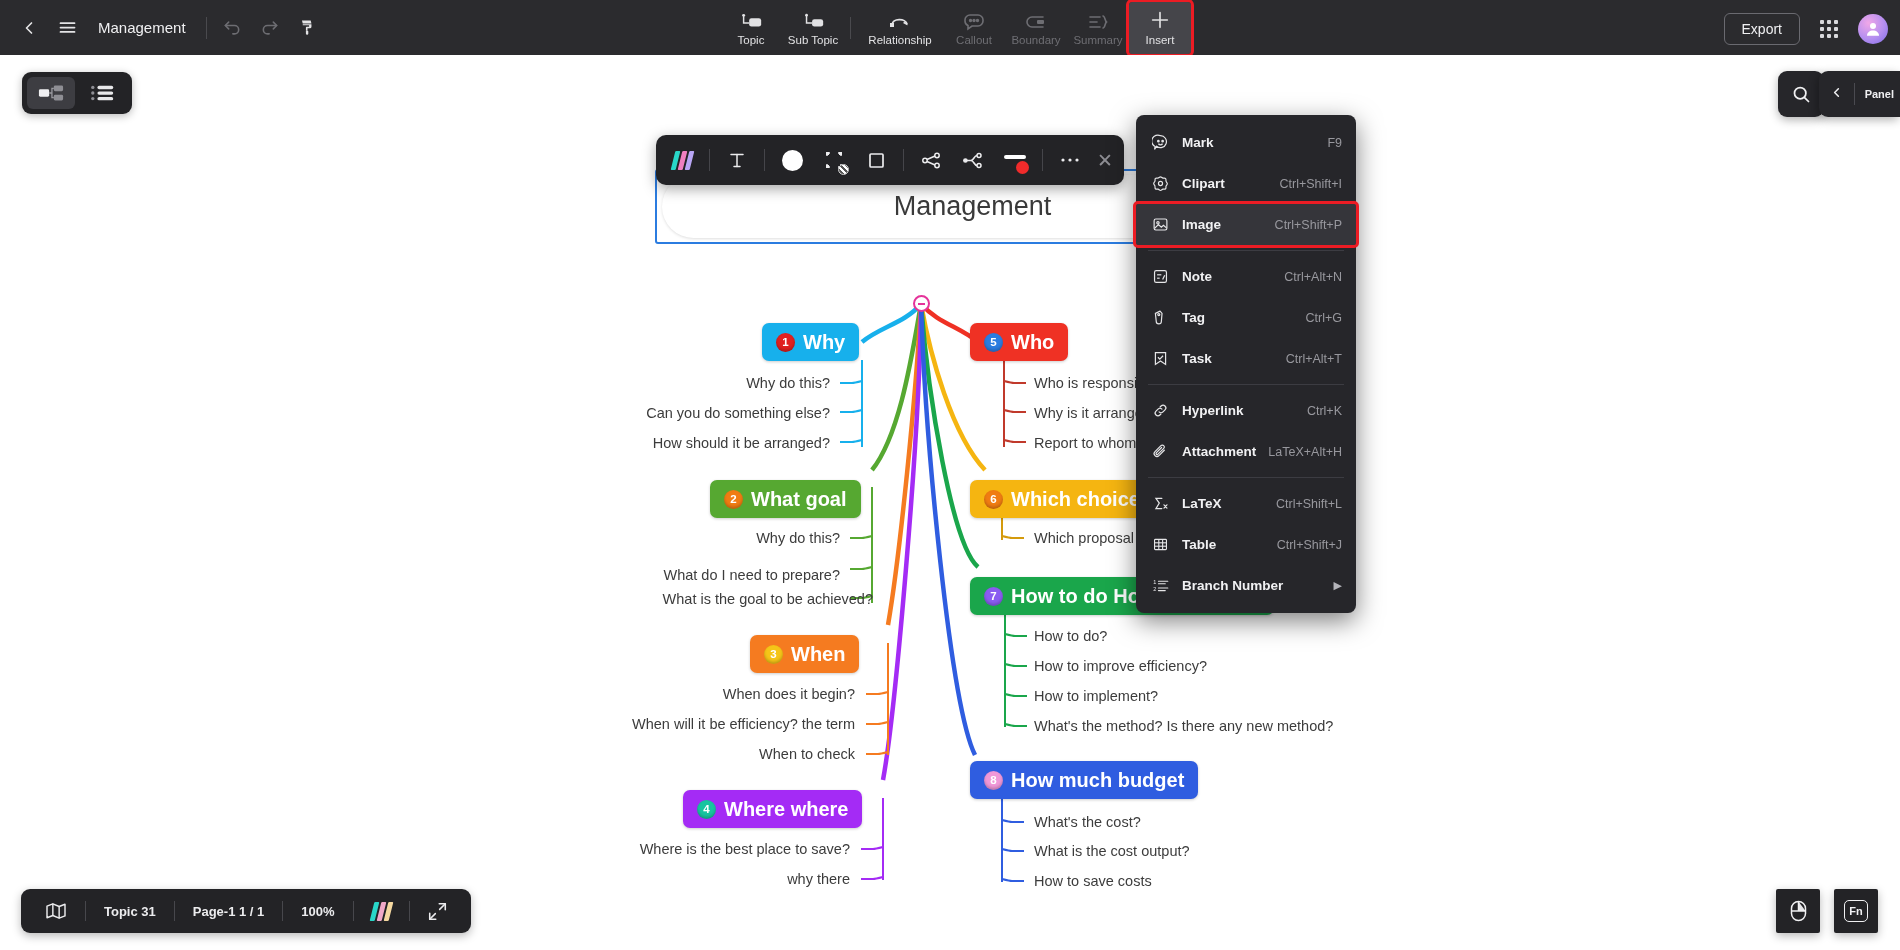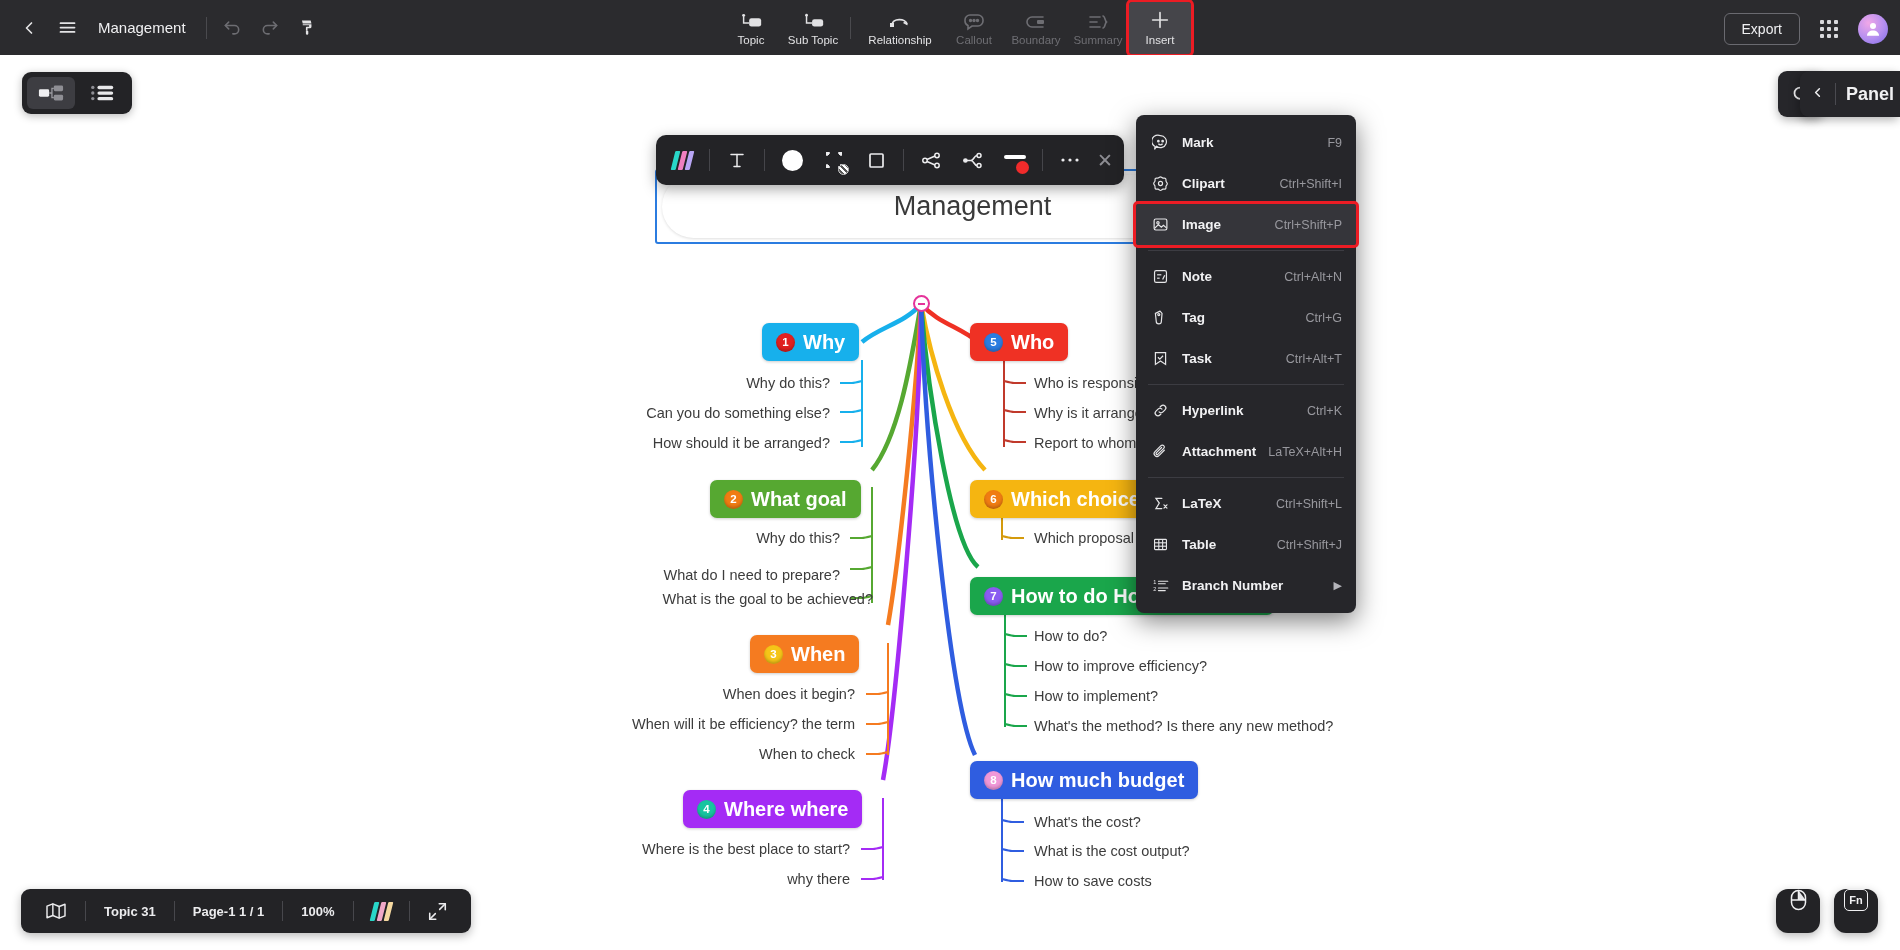"Panel" .panel-tab .pt-label { font-size: 18px -> 11px }
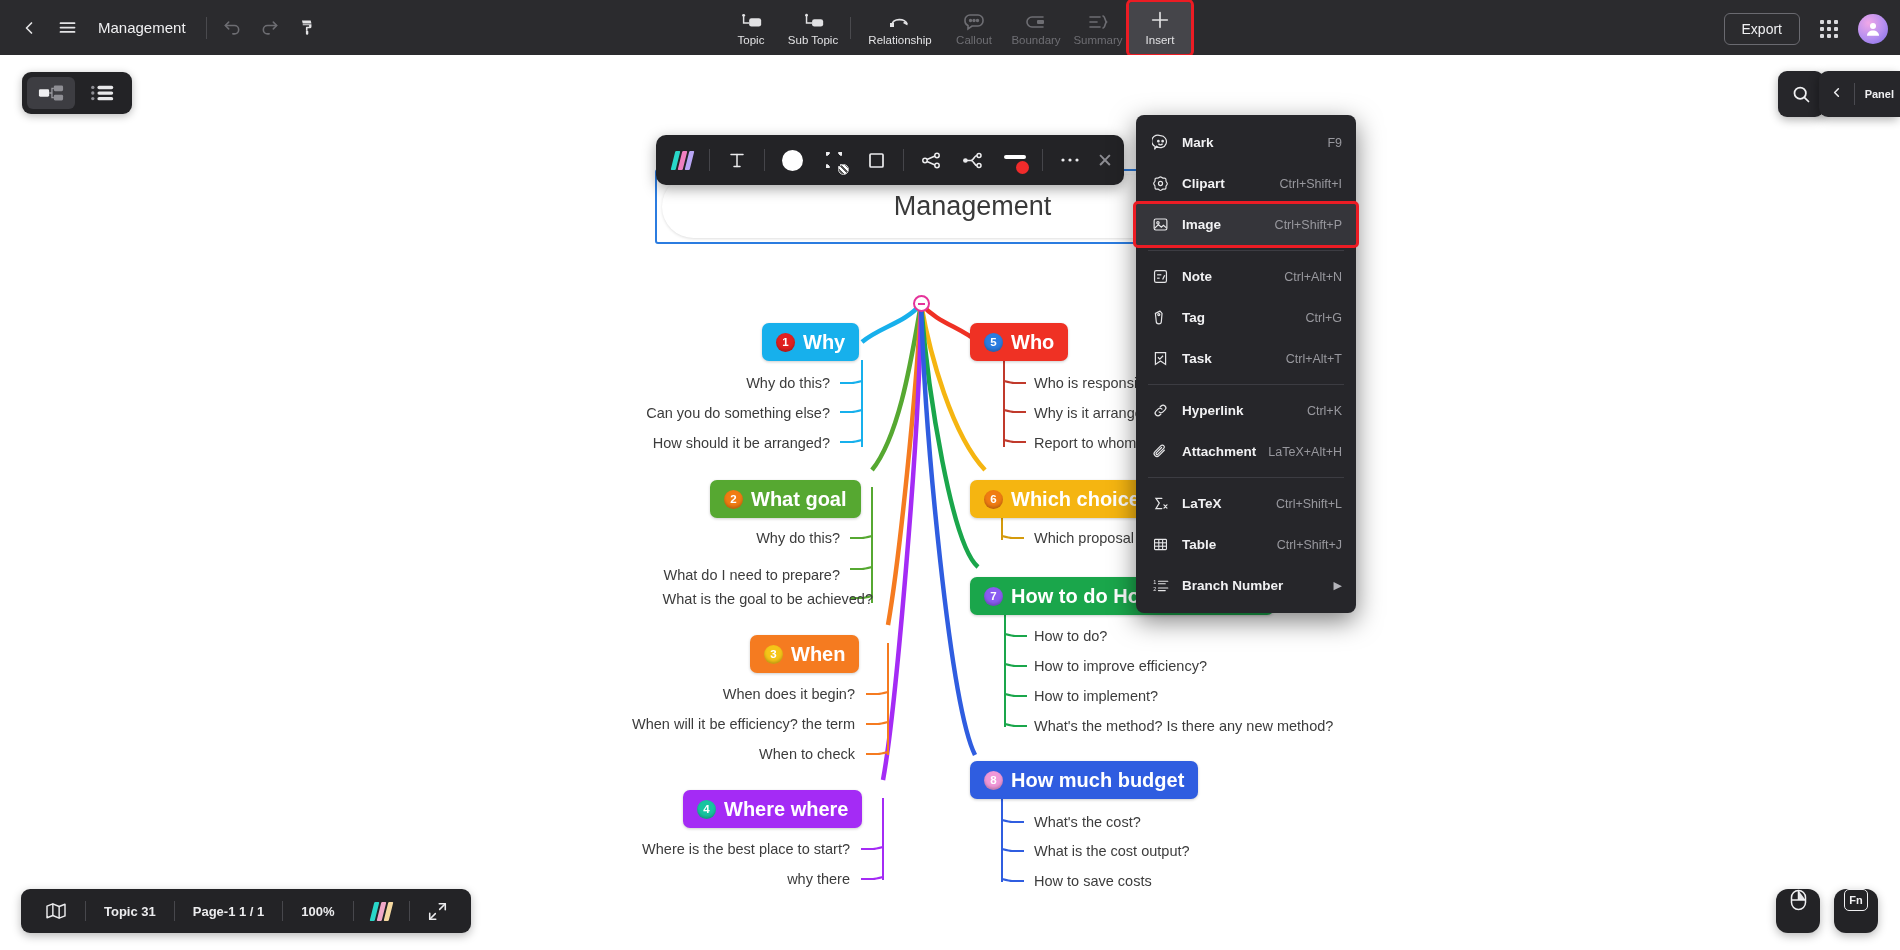"Where is the best place" div.leaf { text: start -> save }
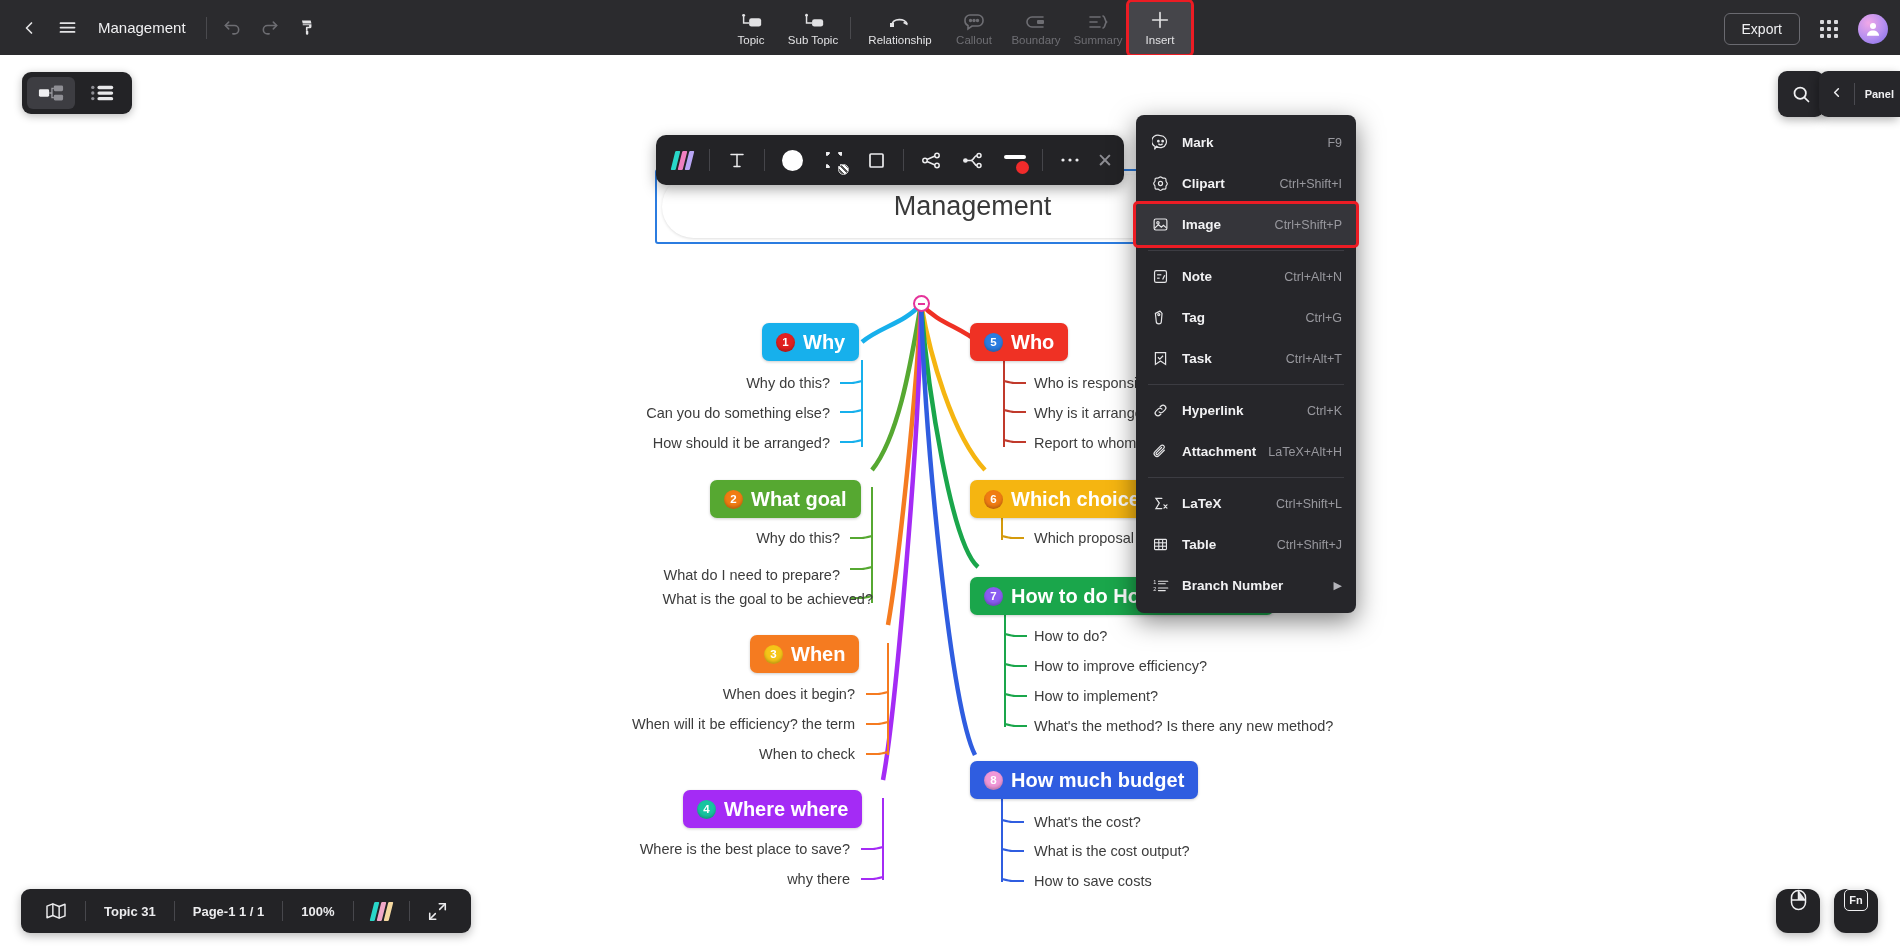"Fn" .br-btn { align-items: flex-start -> center; border-radius: 12px -> 2px }
